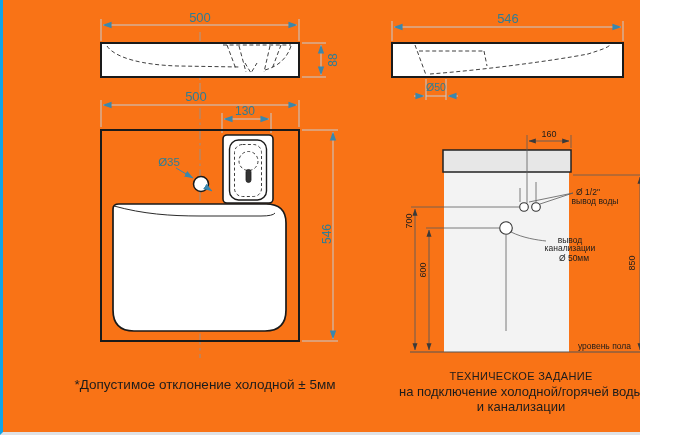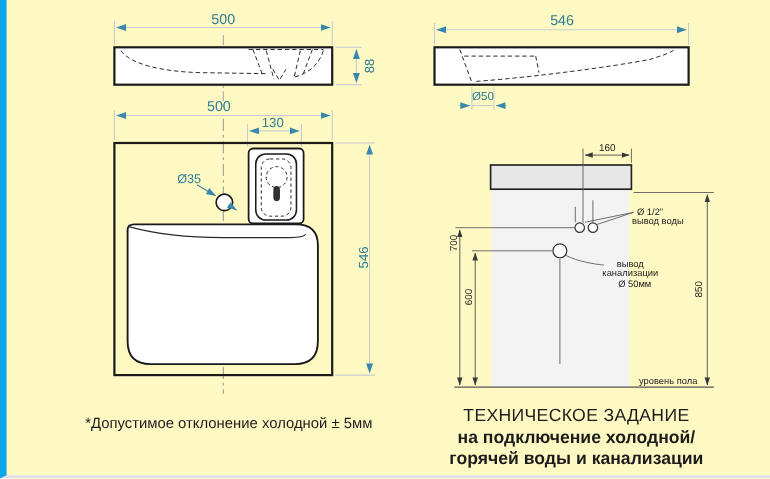"500" .canvas { background: #fef9c3 -> #f97316; border-left: 6px solid #0ea5e9 -> 3px solid #0ea5e9; width: 700px -> 640px }
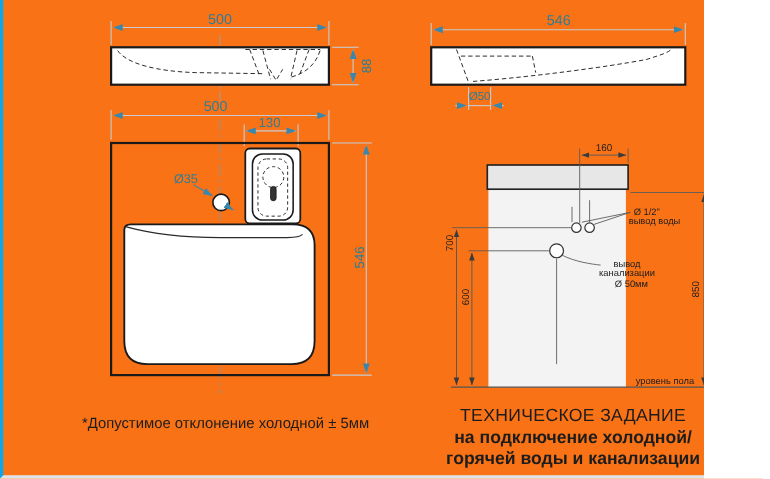"ТЕХНИЧЕСКОЕ ЗАДАНИЕ" .caption.spec .title { font-size: 16px -> 11px }
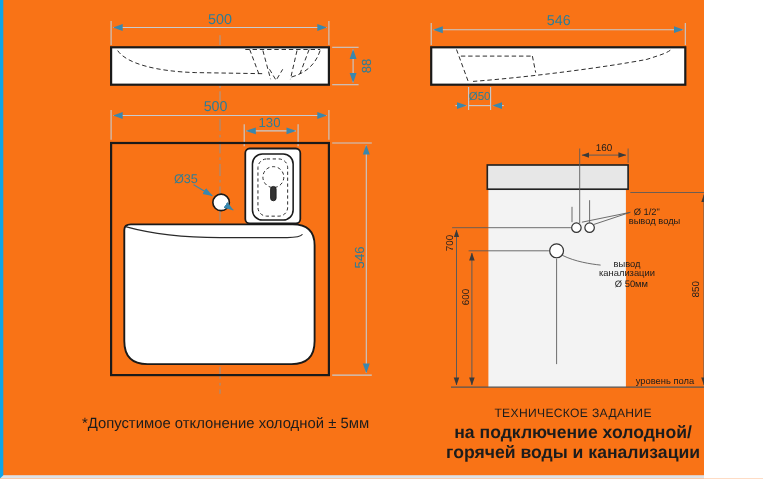"на подключение холодной/горячей воды и" .caption.spec .subtitle { font-size: 16px -> 13px; font-weight: bold -> none }
